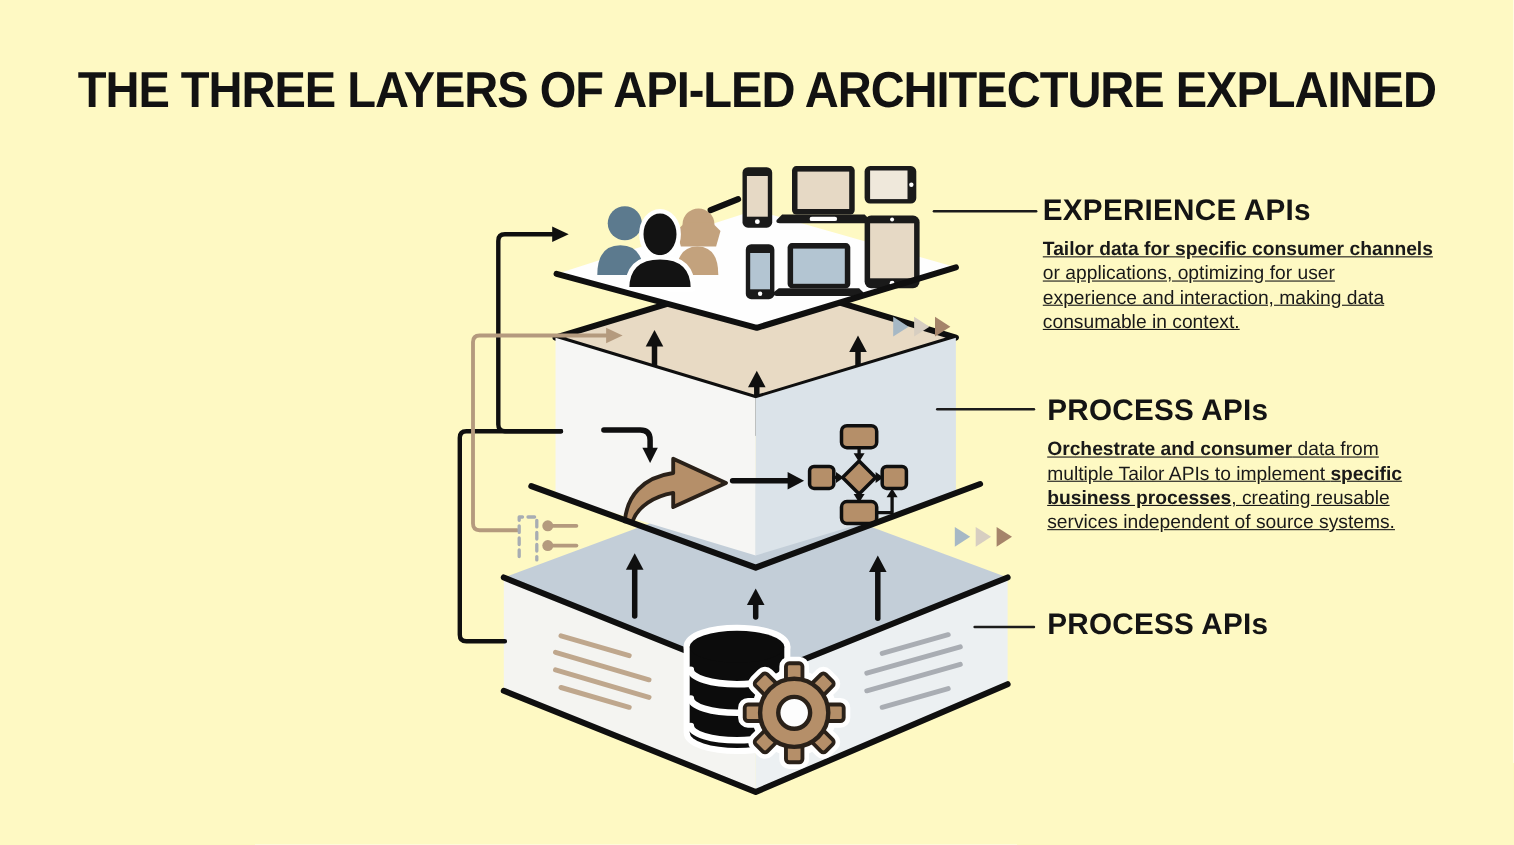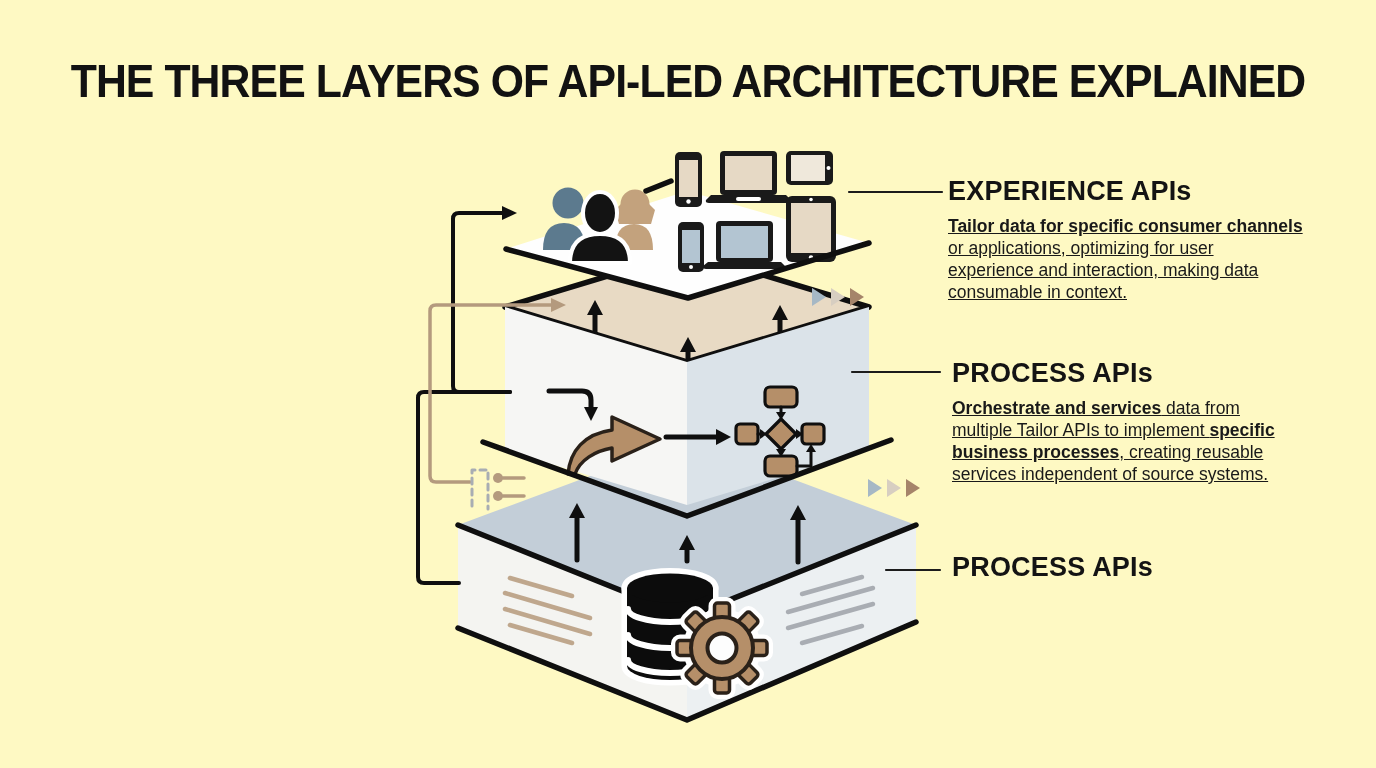"Orchestrate and services" b { text: services -> consumer }
